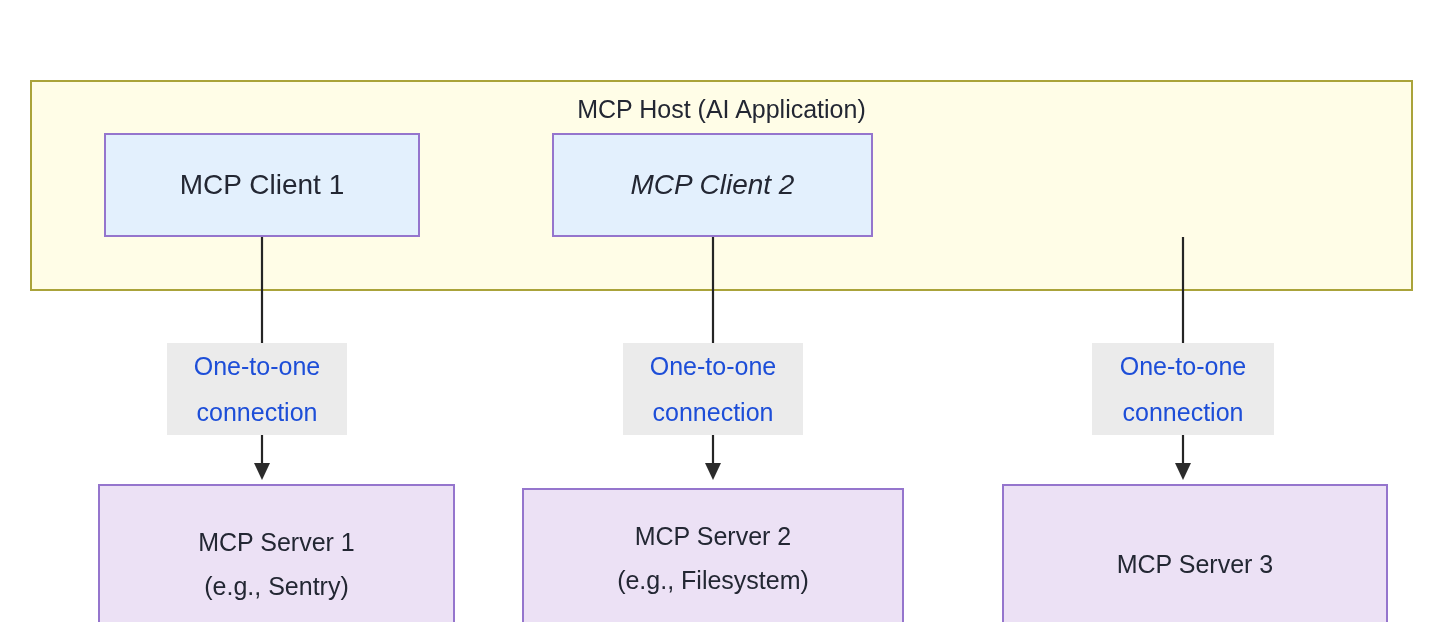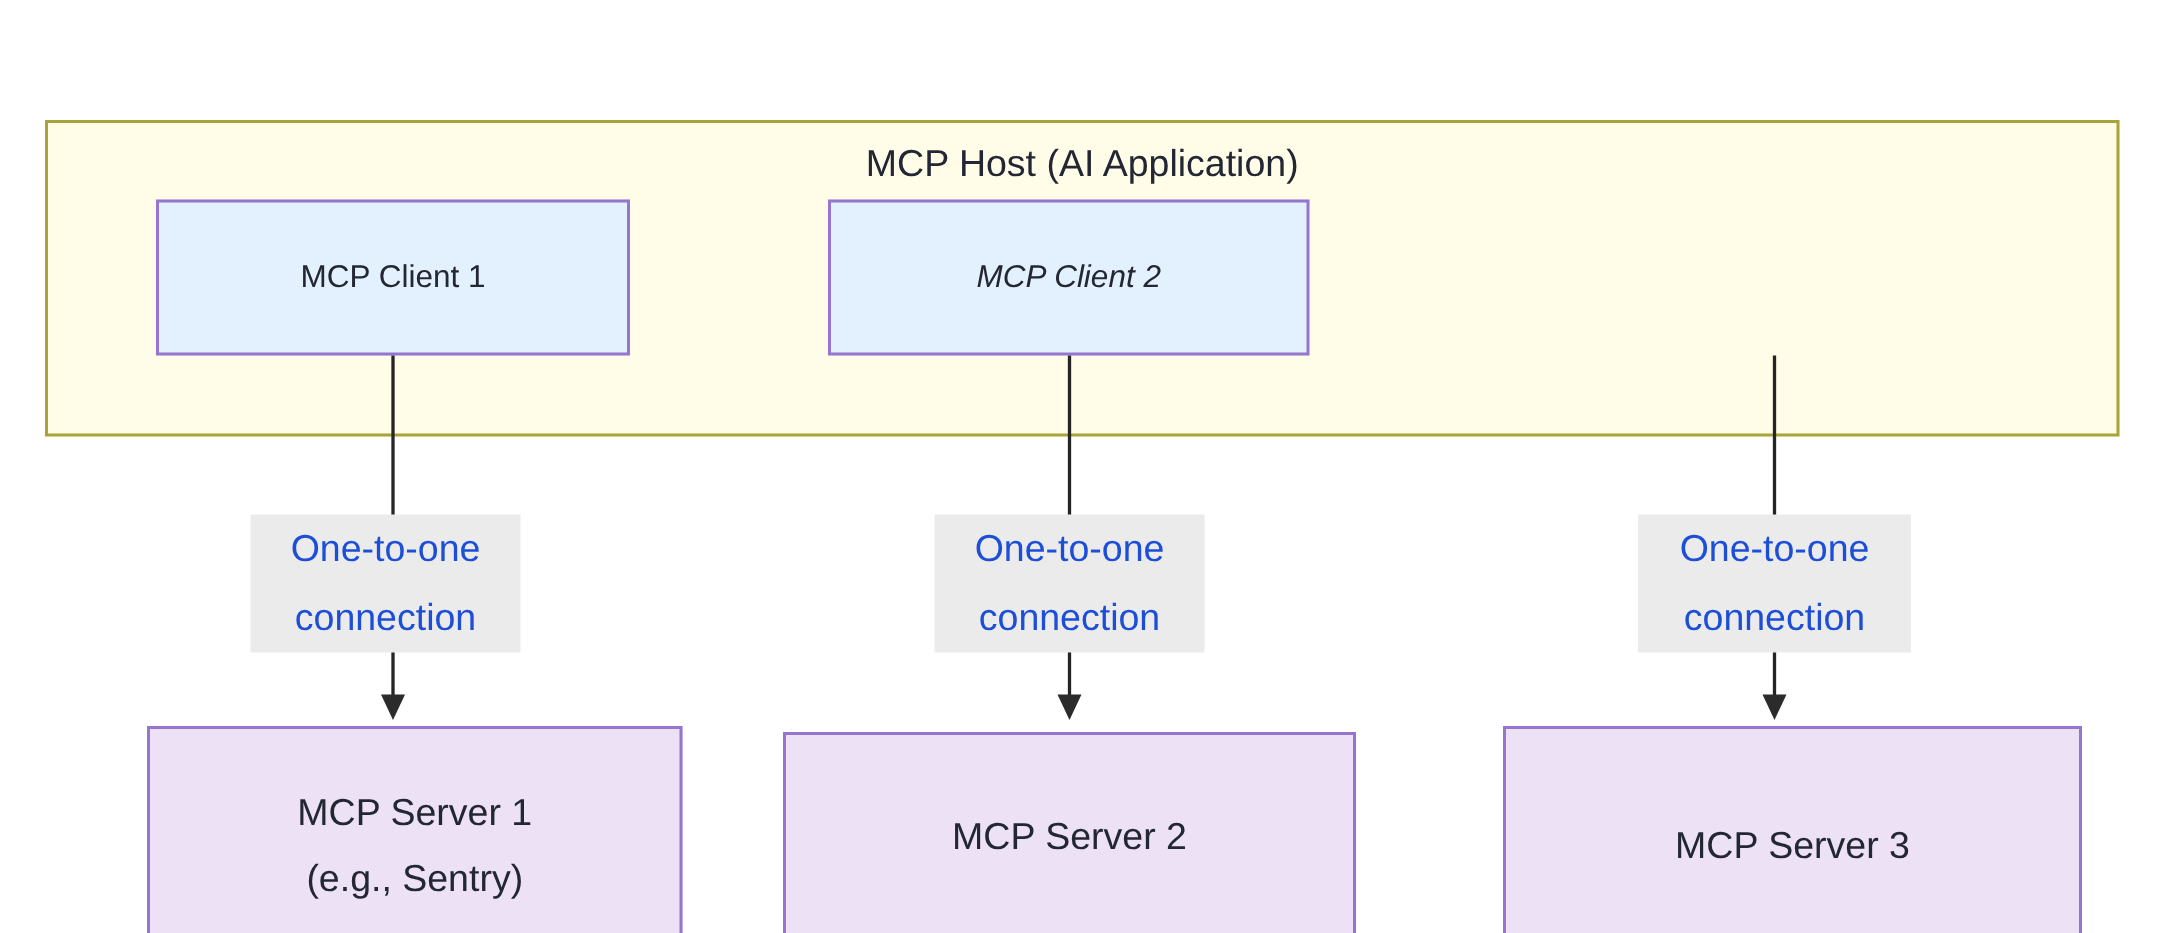"MCP Client 1" .client-box { font-size: 21px -> 28px }
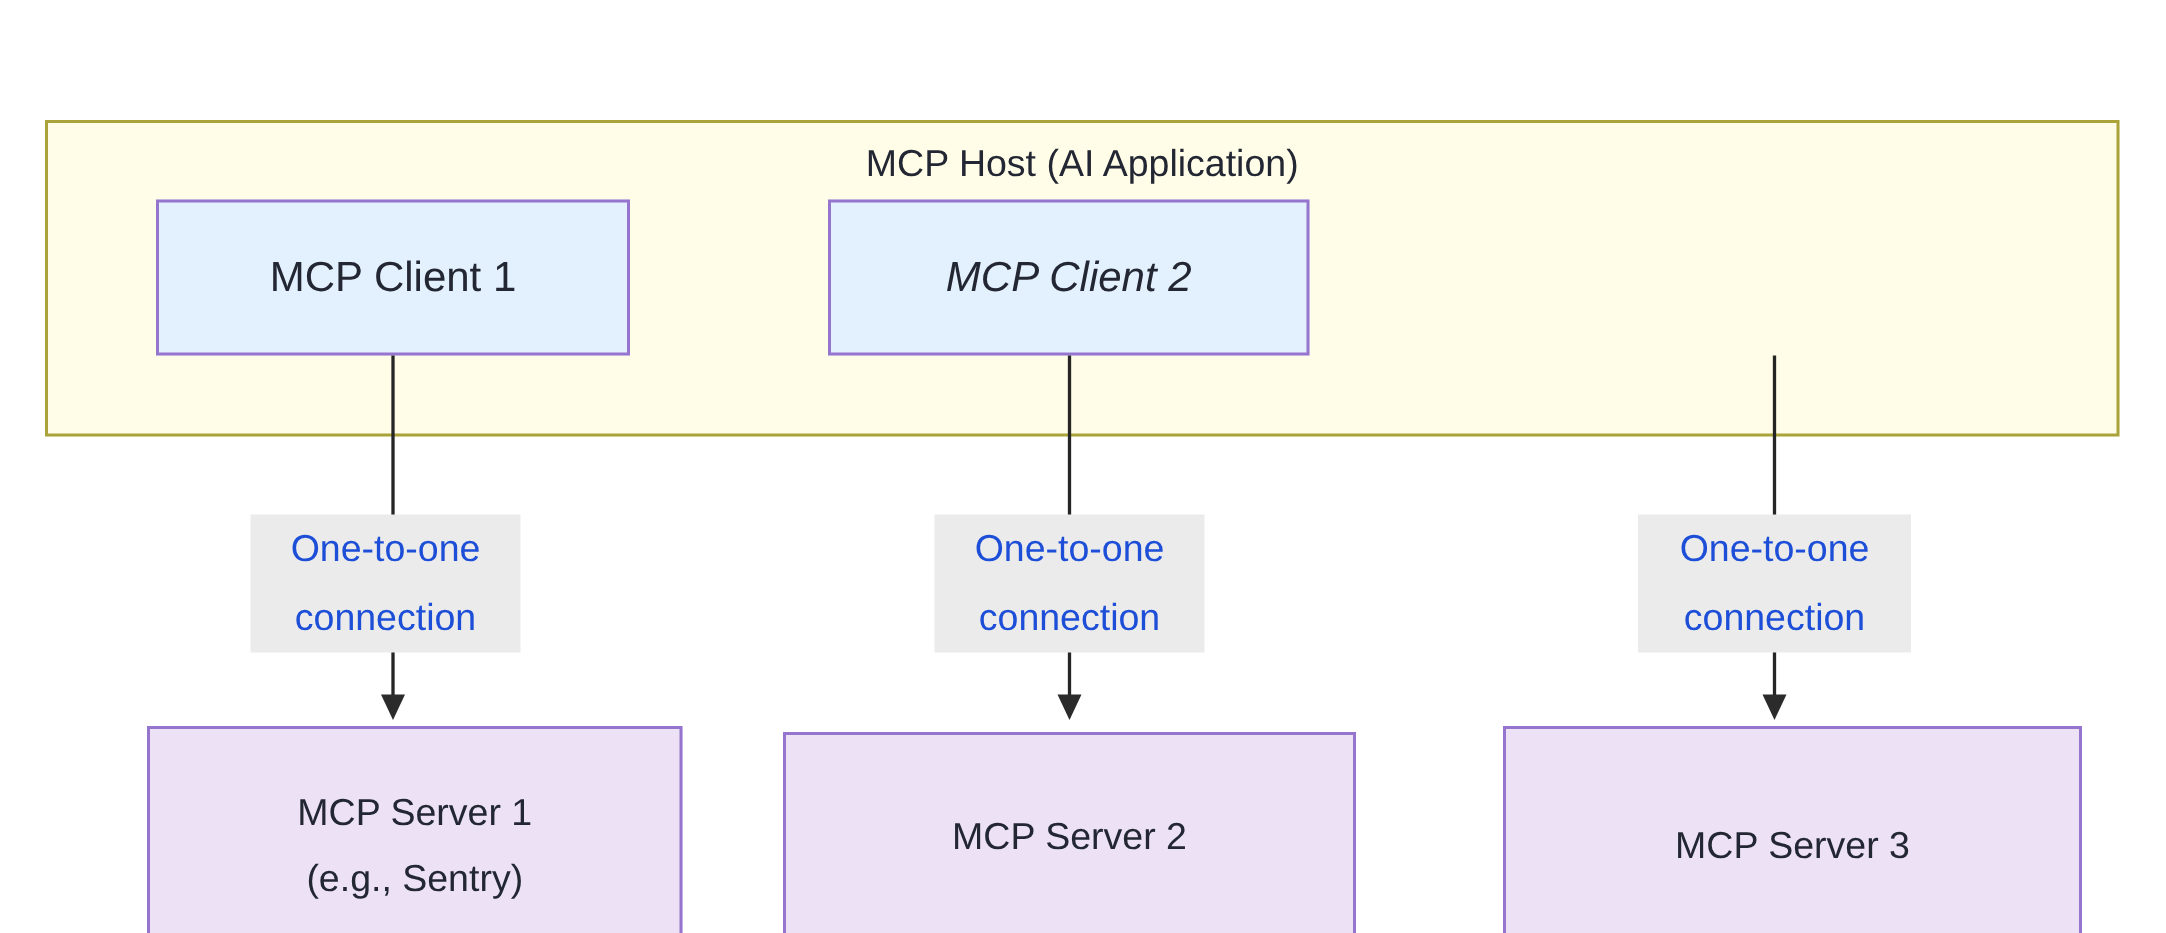"(e.g., Filesystem)" span { html: none -> <span>(e.g., Filesystem)</span> }
